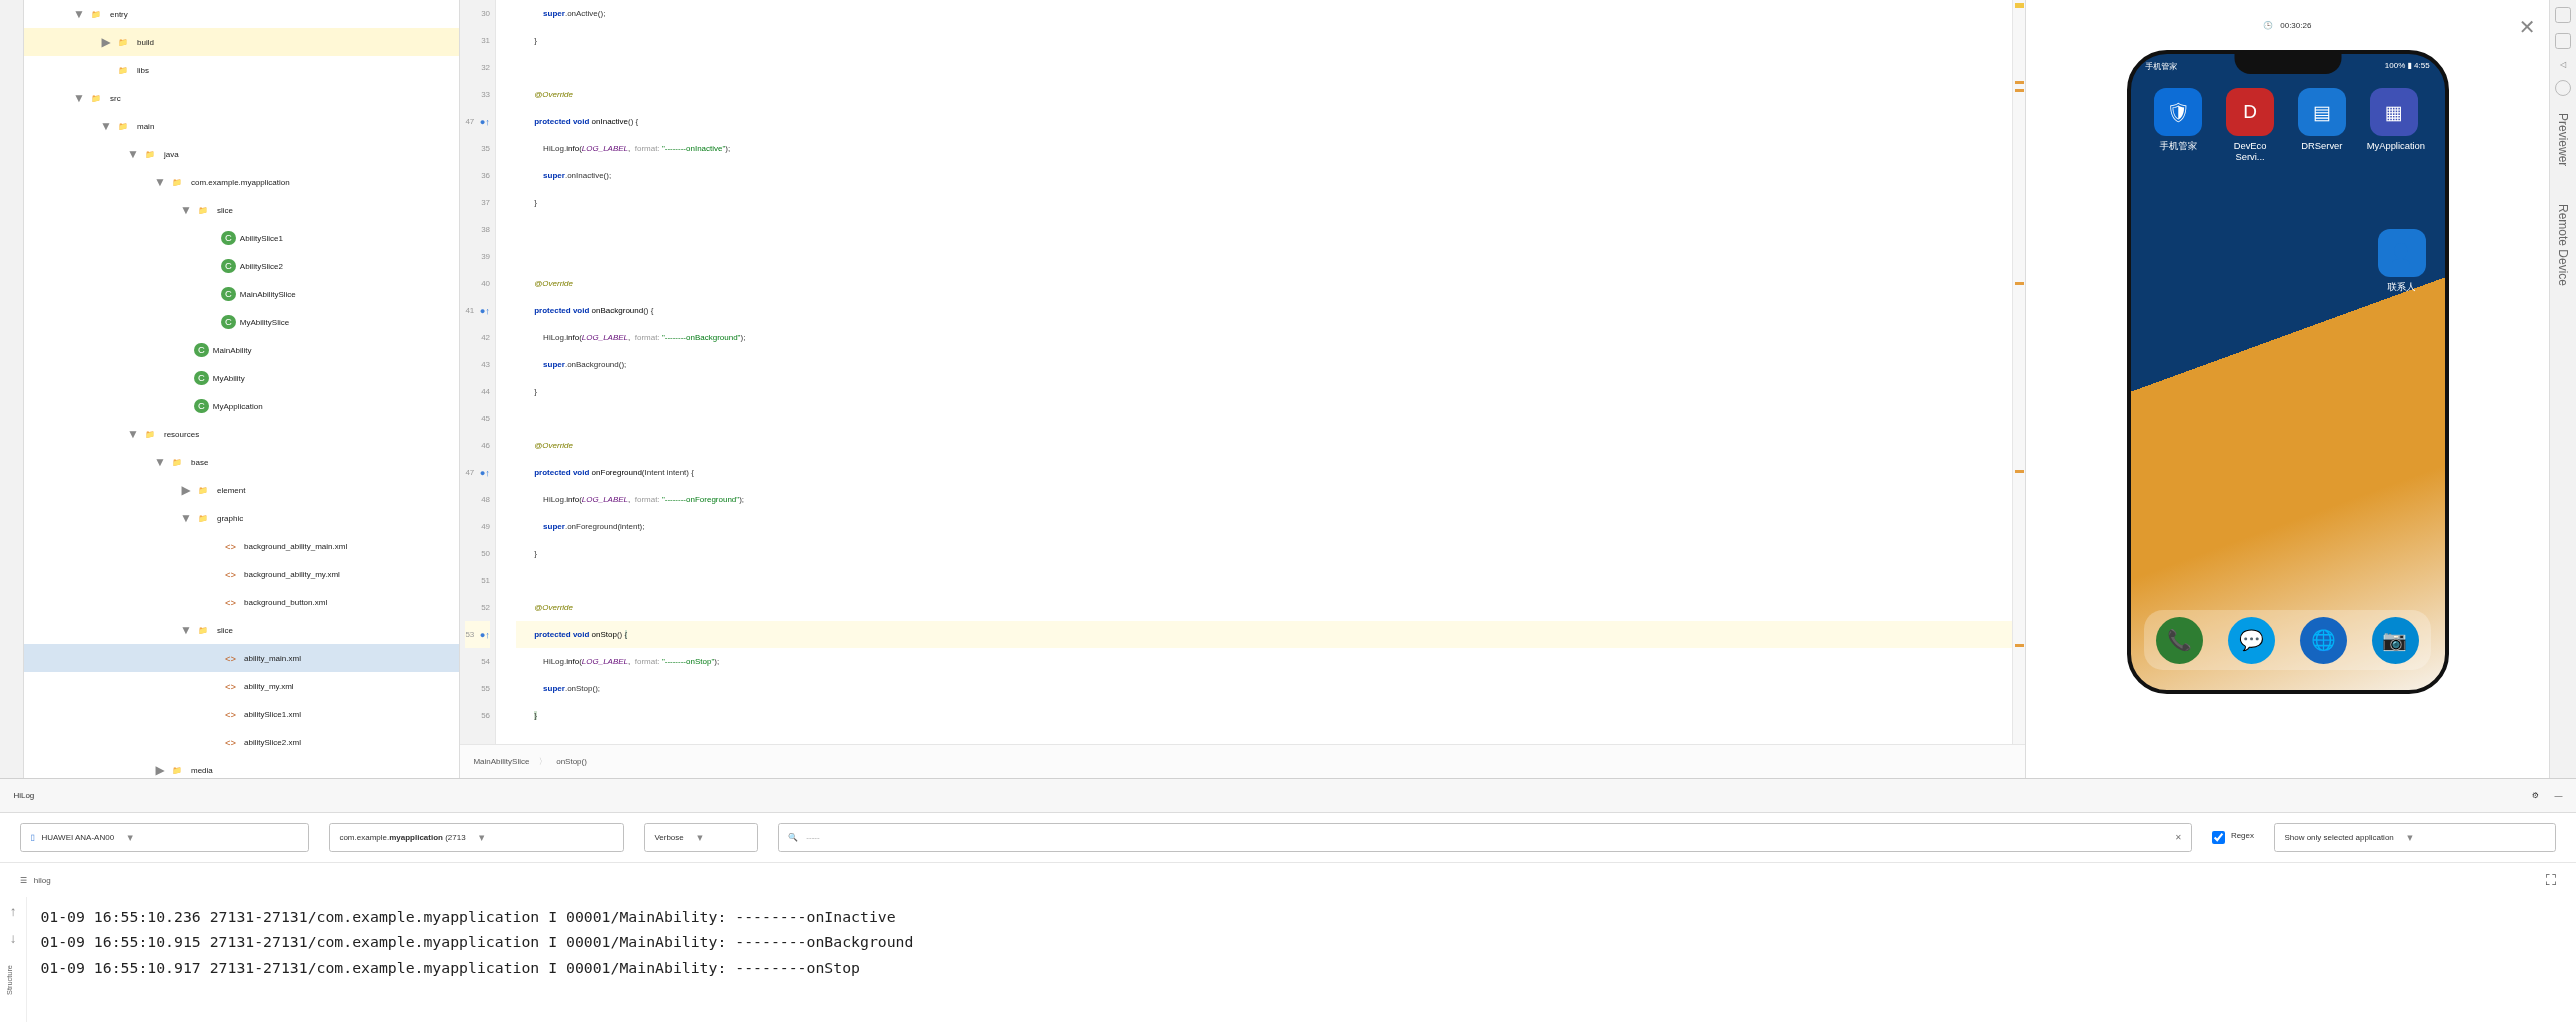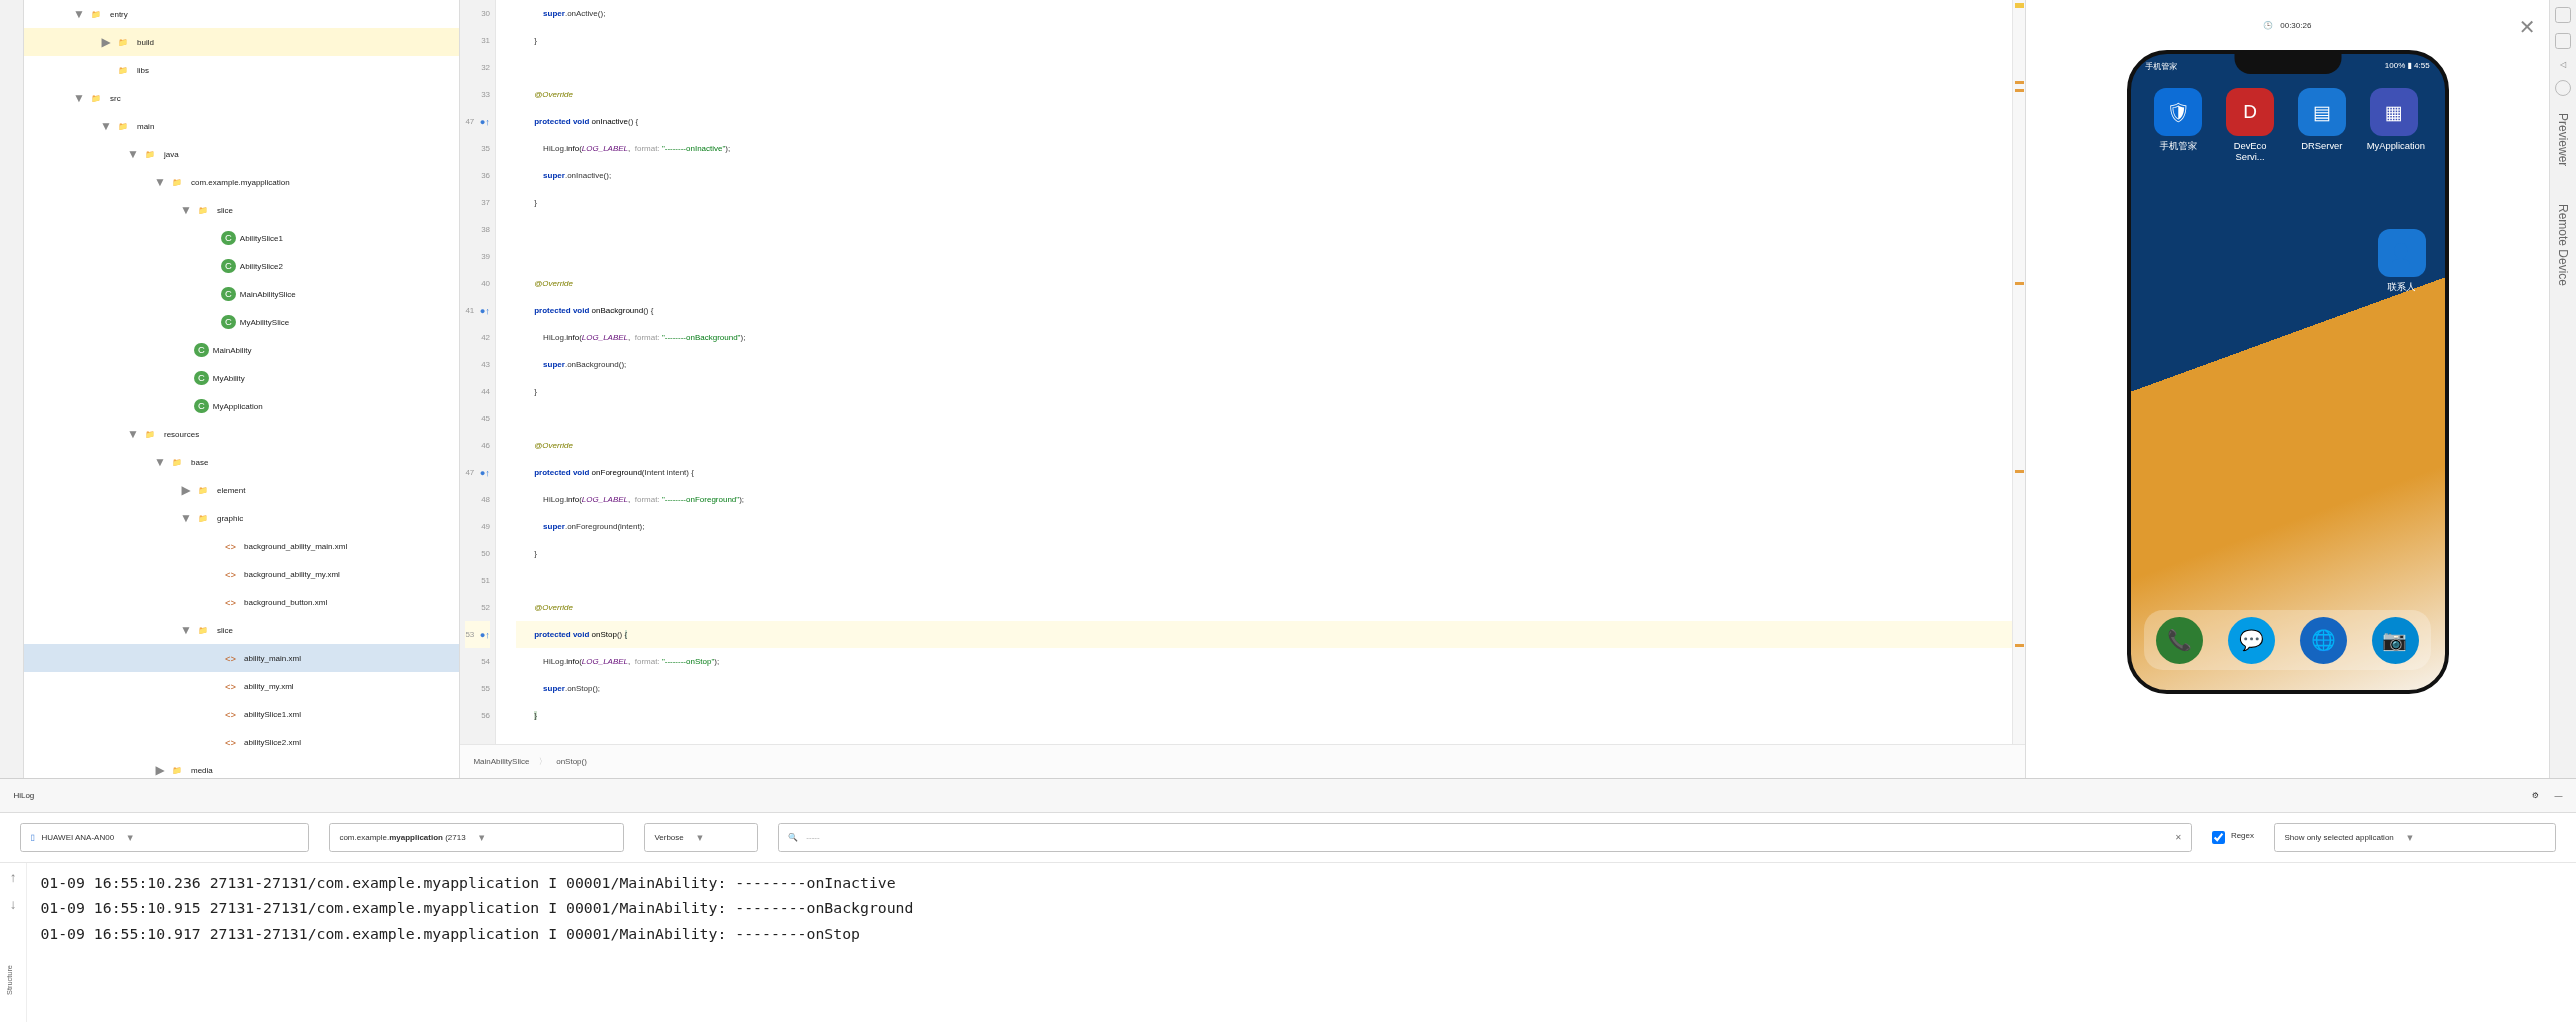"☰ hilog" div.hilog-sub { html: none -> <div> <span><span>☰</span><span>hilog</span></span> <span>⛶</span> </div> }
